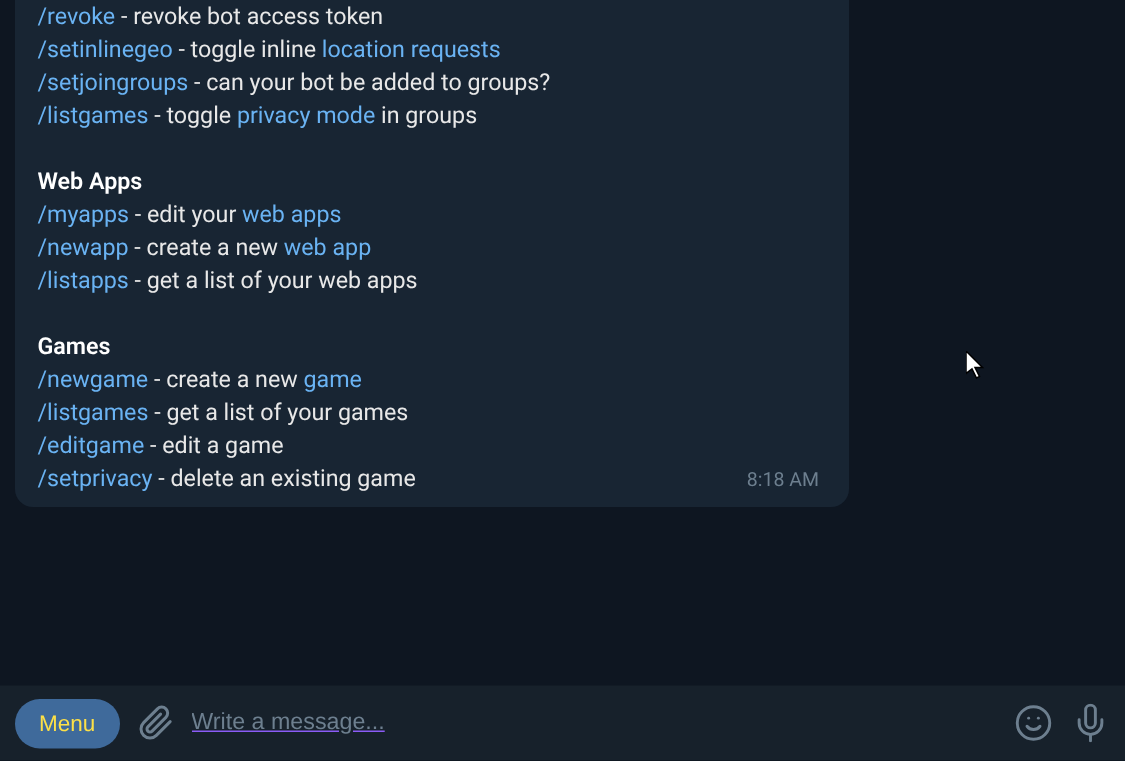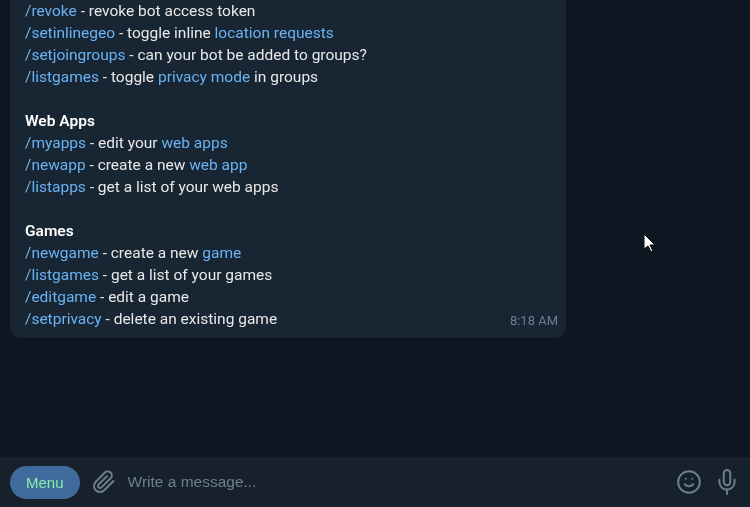"8:18 AM" .timestamp { right: 8px -> 20px }
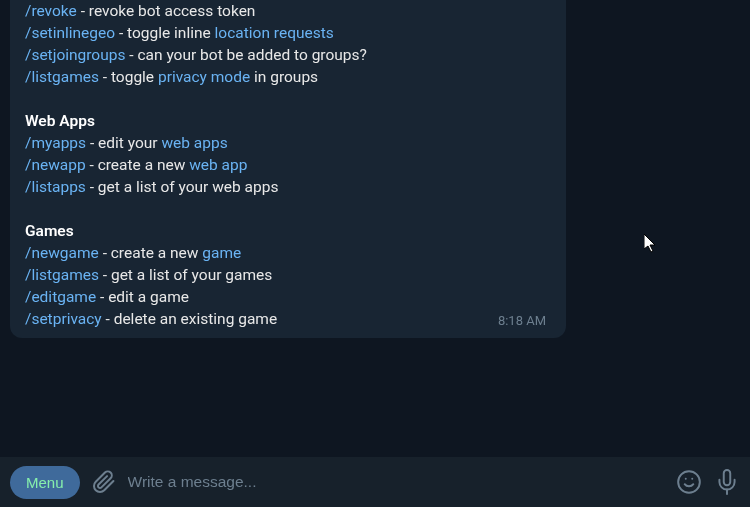"Menu" .menu-button { color: #86efac -> #fde047 }
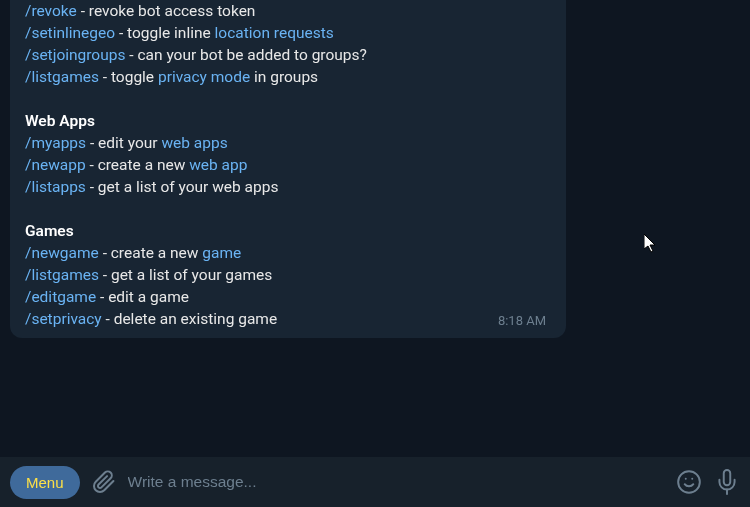"Write a message..." .message-input { color: #ffffff -> #8b5cf6; text-decoration: none -> underline }
